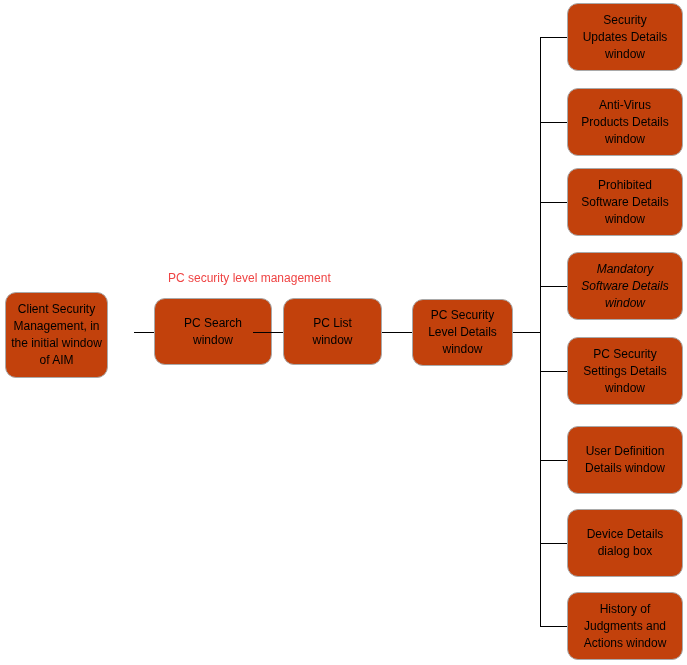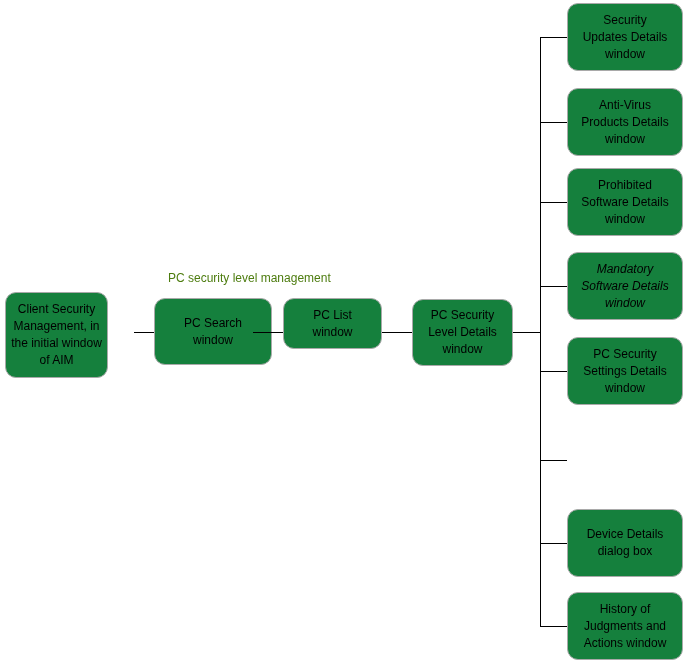"Security" .node { background: #15803d -> #c2410c }
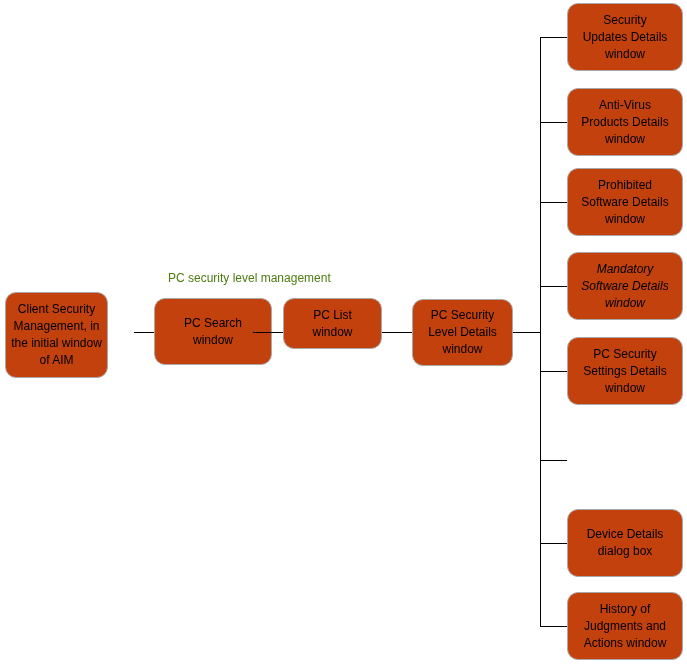"PC security level management" .chart-title { color: #4d7c0f -> #ef4444 }
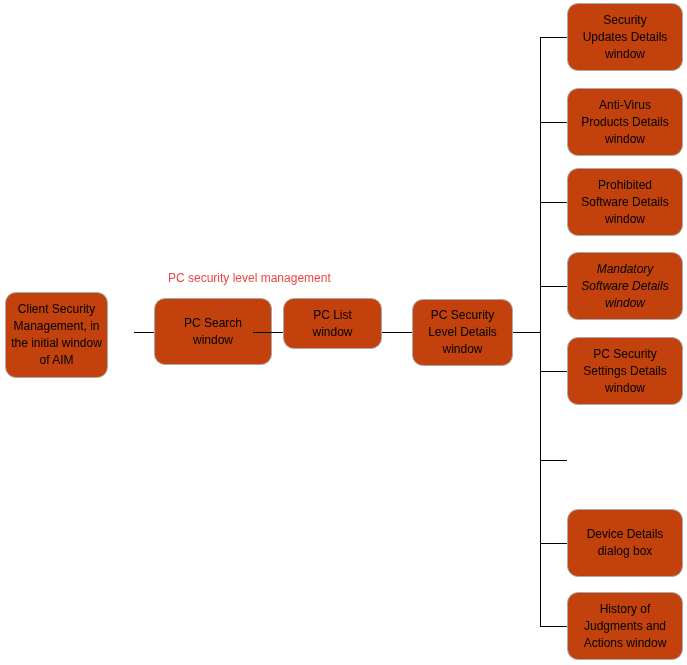"PC List" .box-list { height: 51px -> 67px }
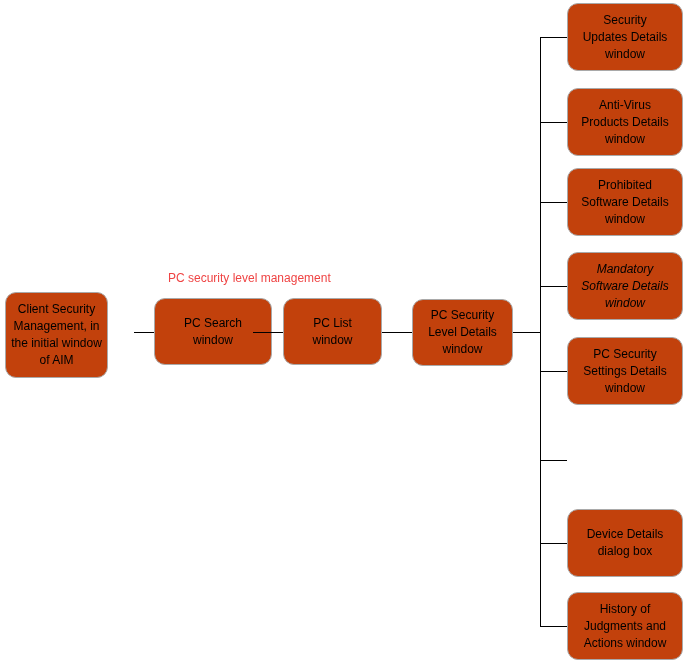"User Definition" div.node { html: none -> <div>User Definition Details window</div> }
